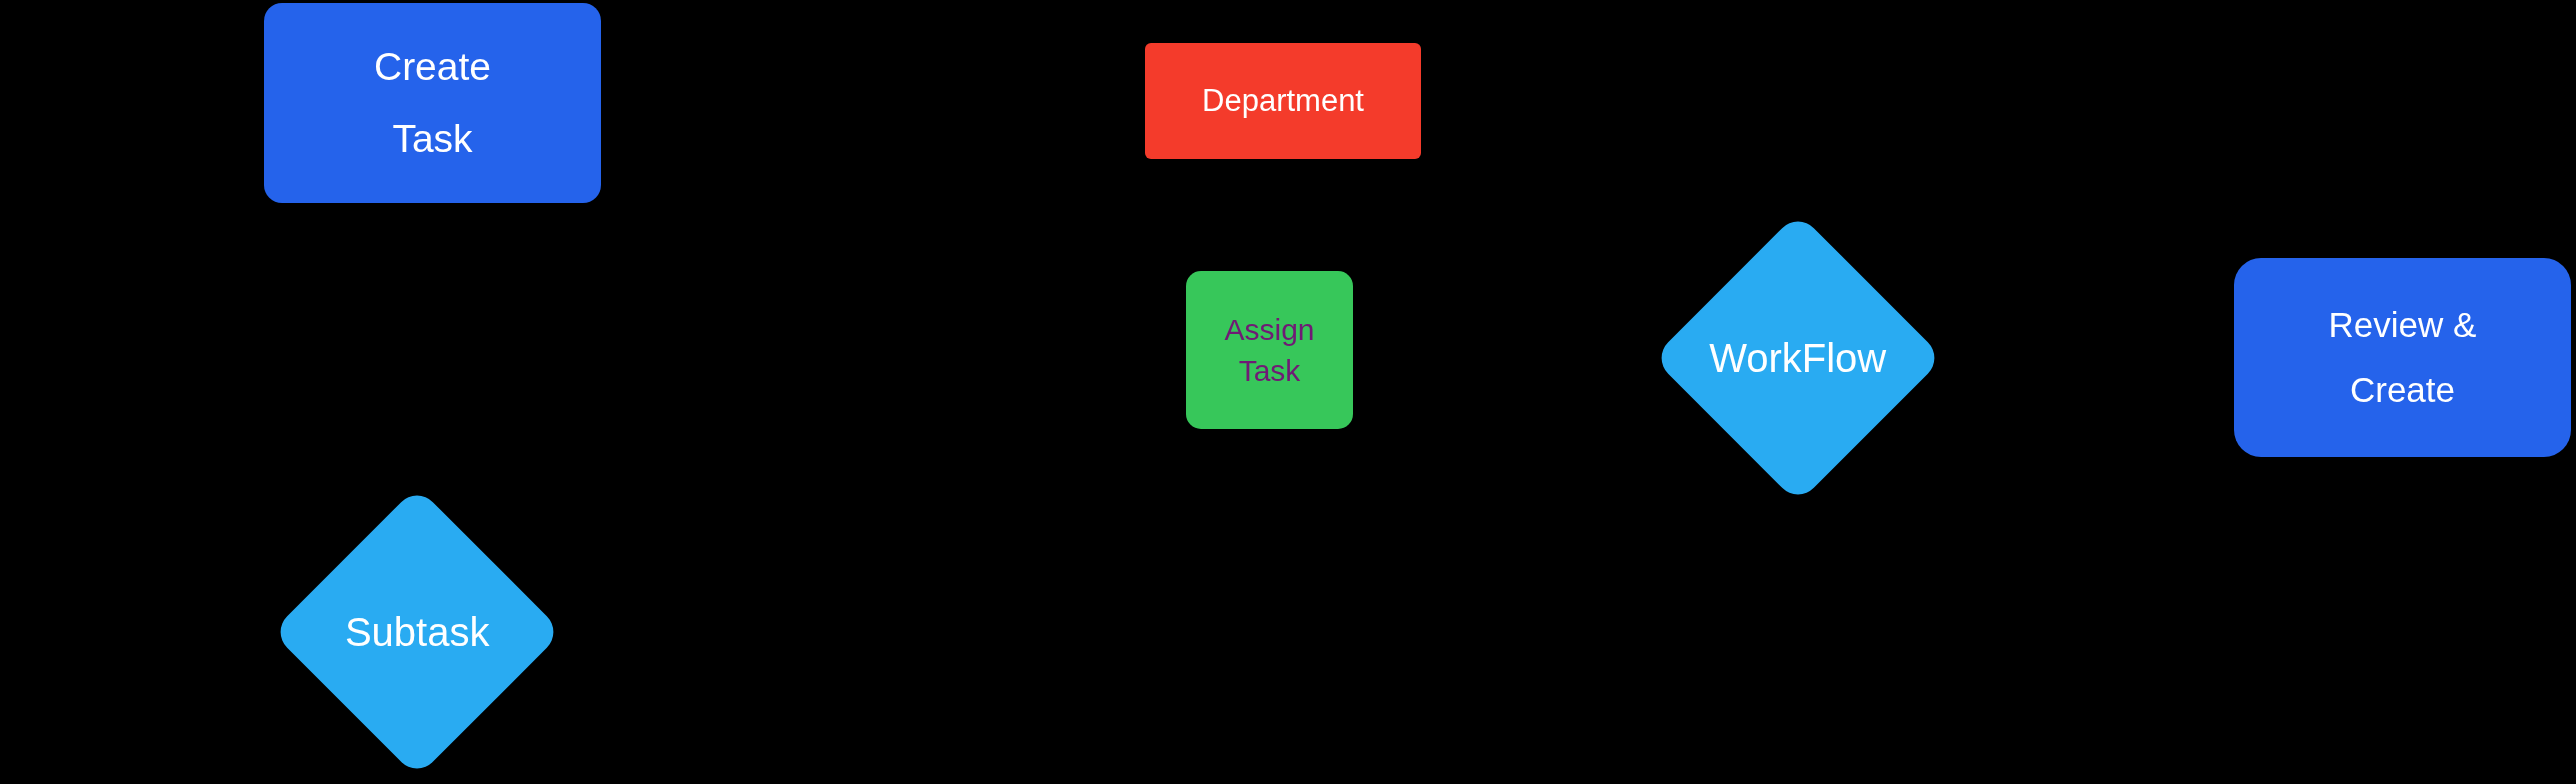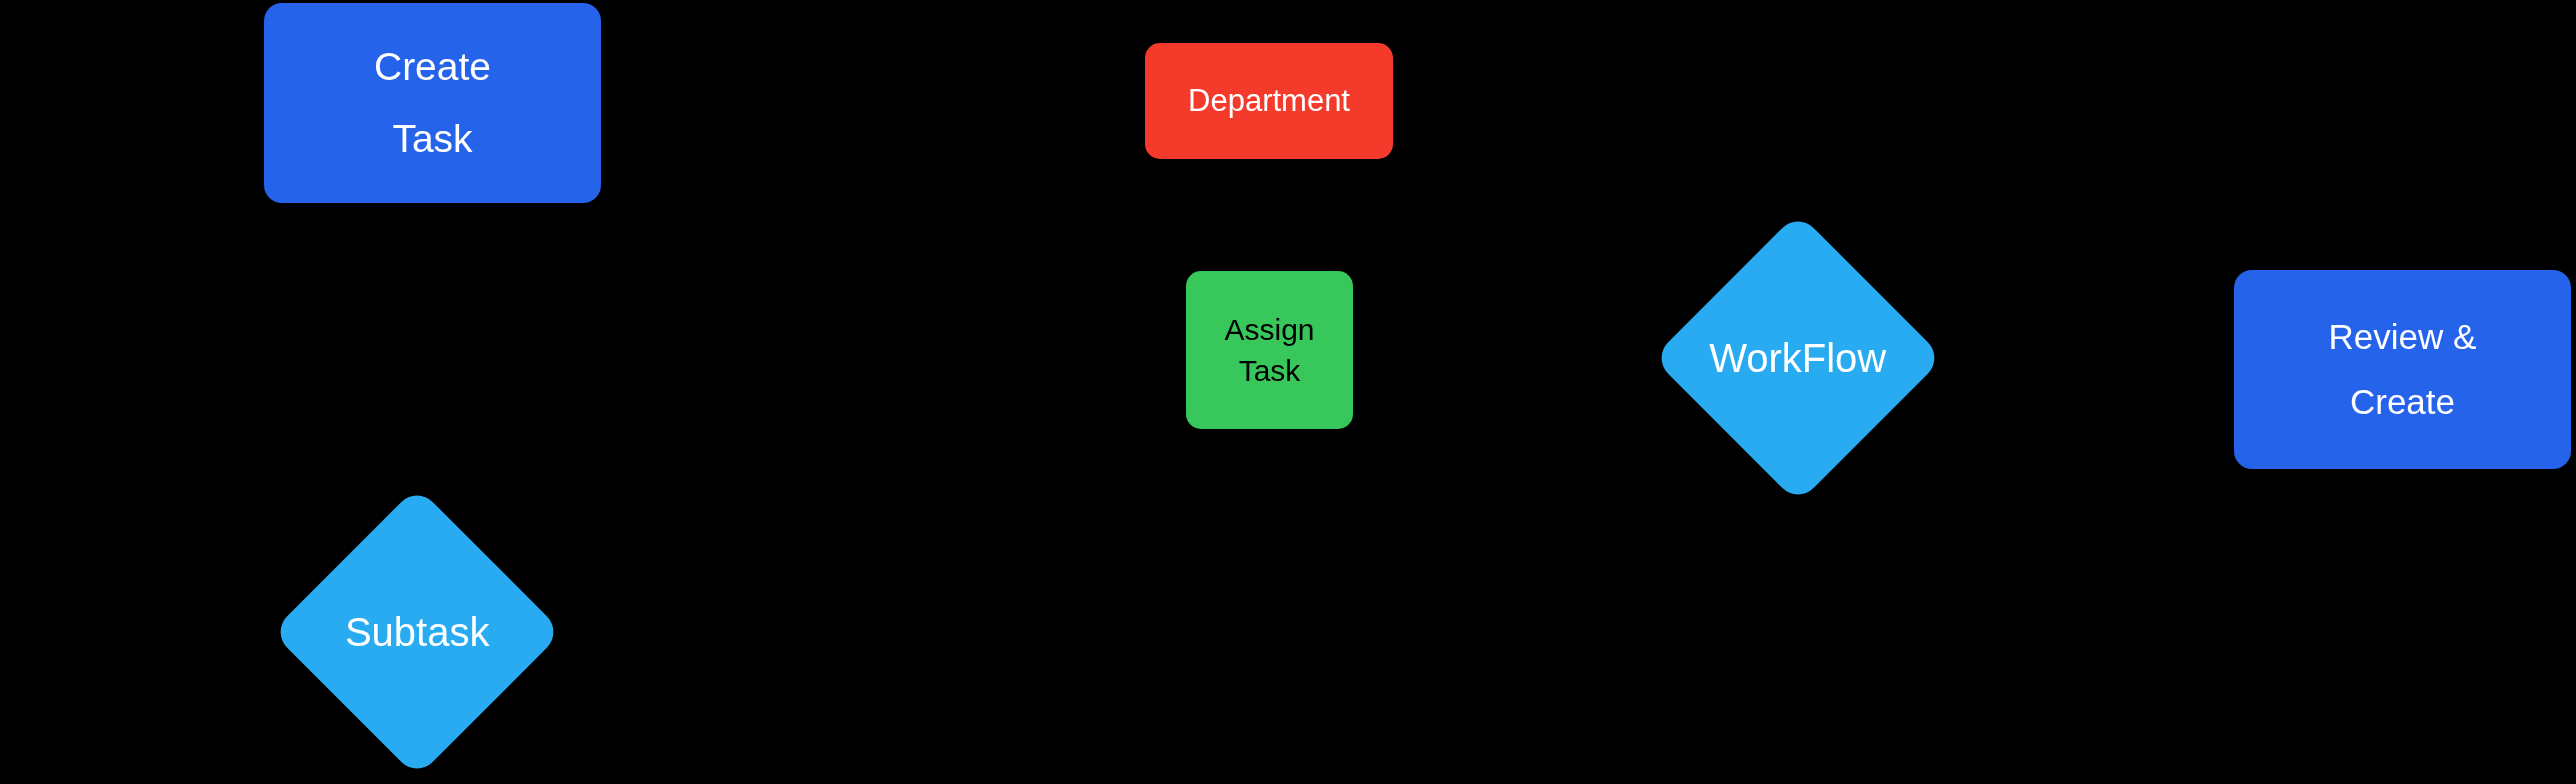"Department" div.node { border-radius: 15px -> 6px; width: 248px -> 276px }
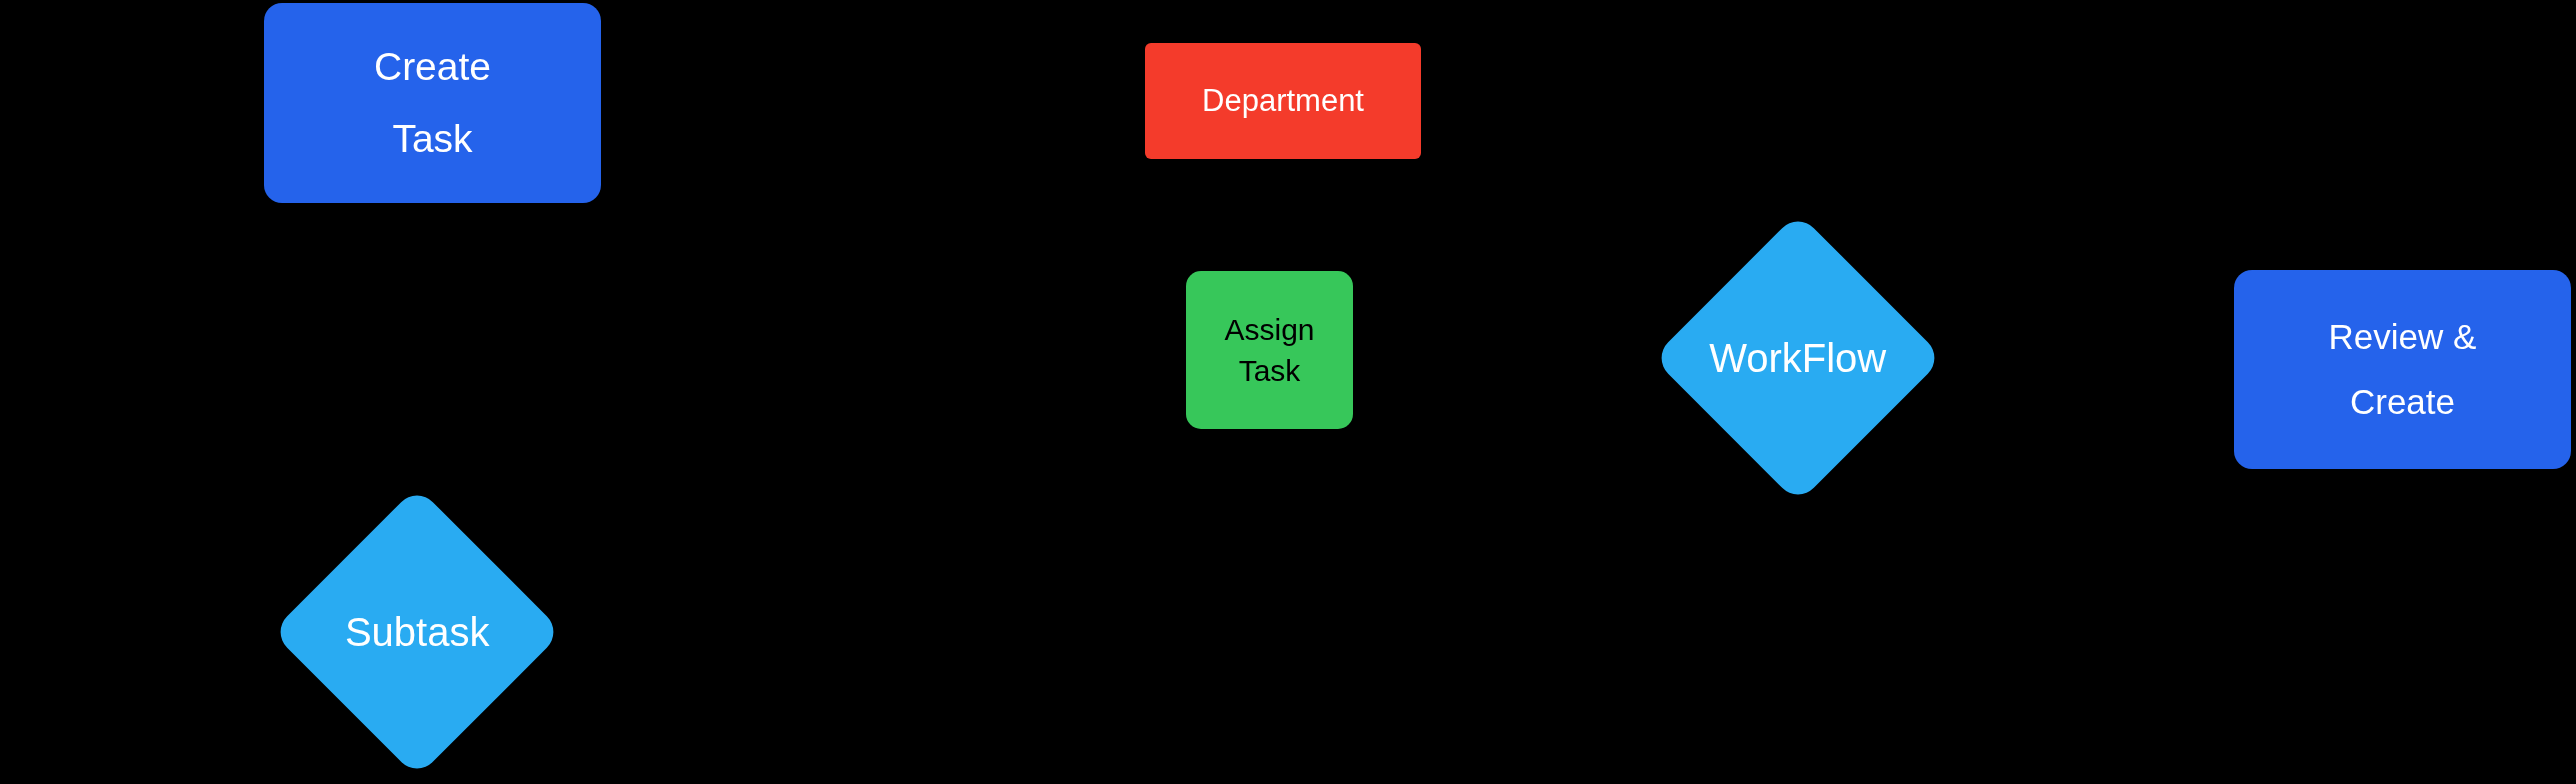"Assign" div.node { color: #000000 -> #701a75 }
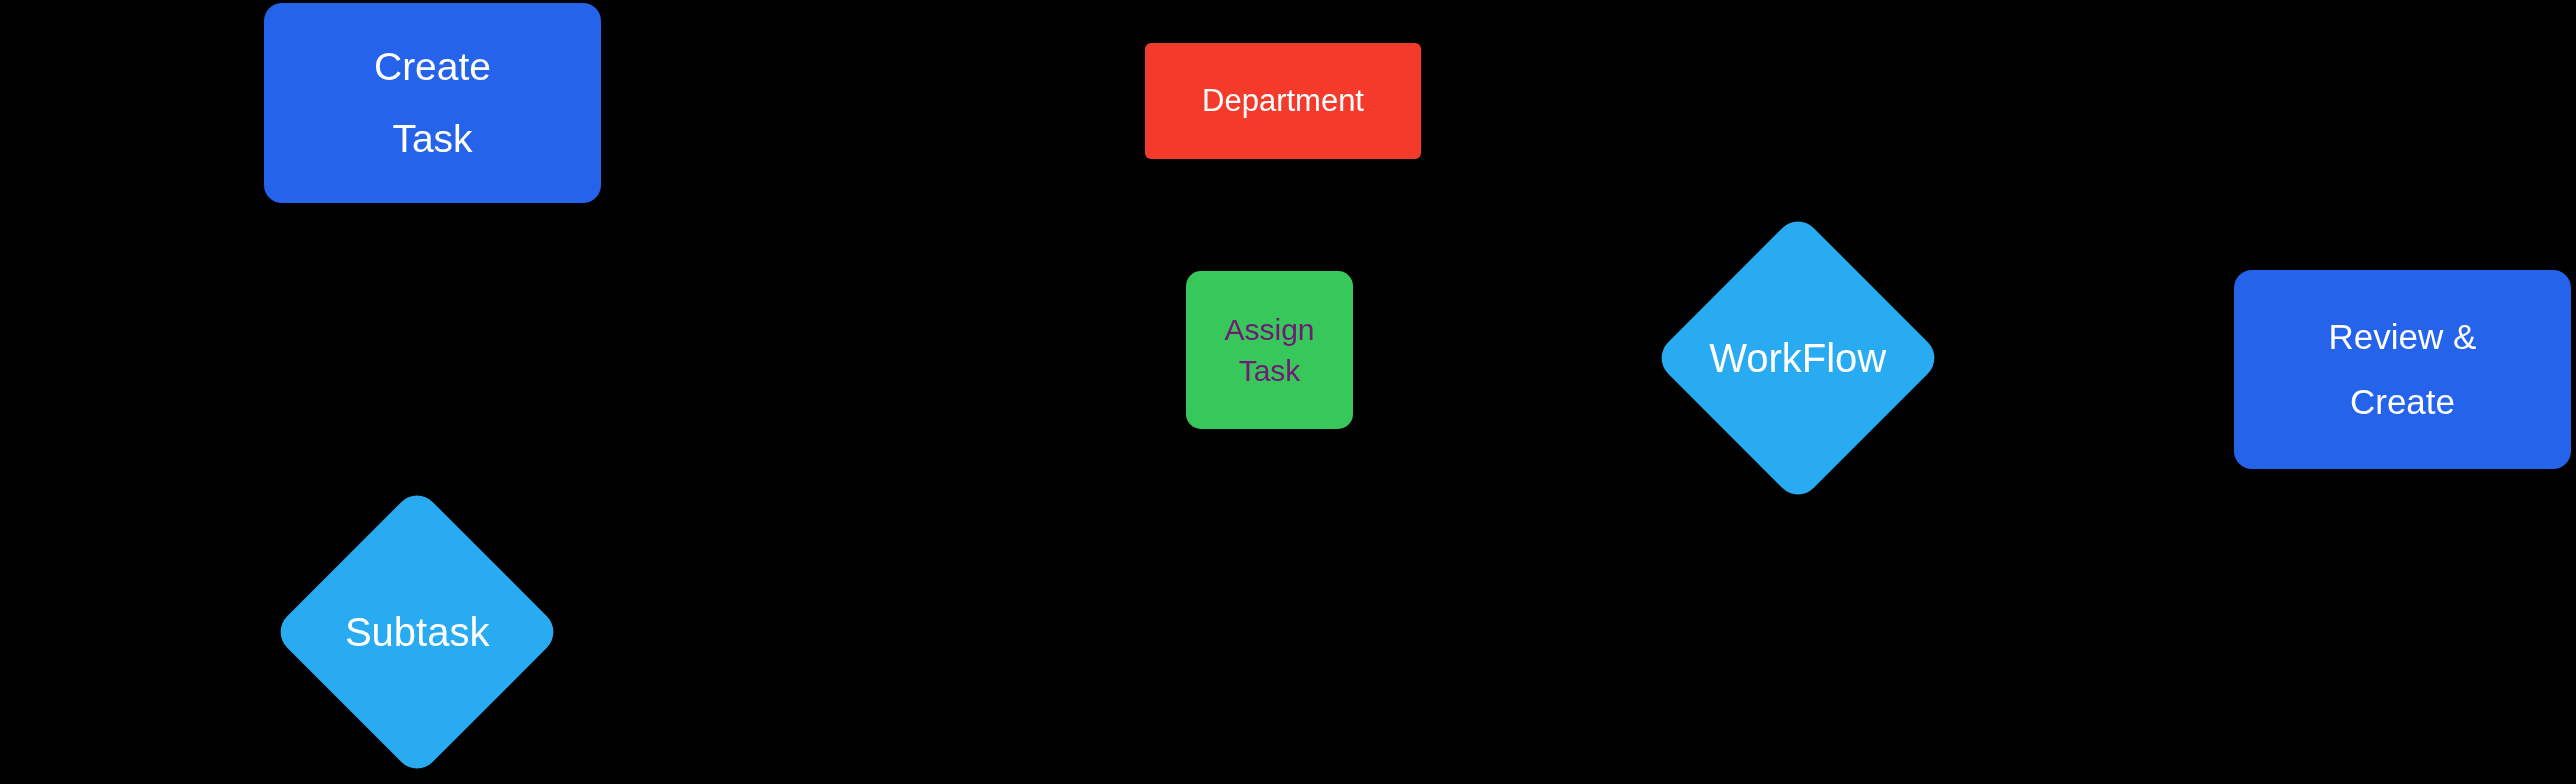"Review &" div.node { border-radius: 18px -> 27px; top: 270px -> 258px }
